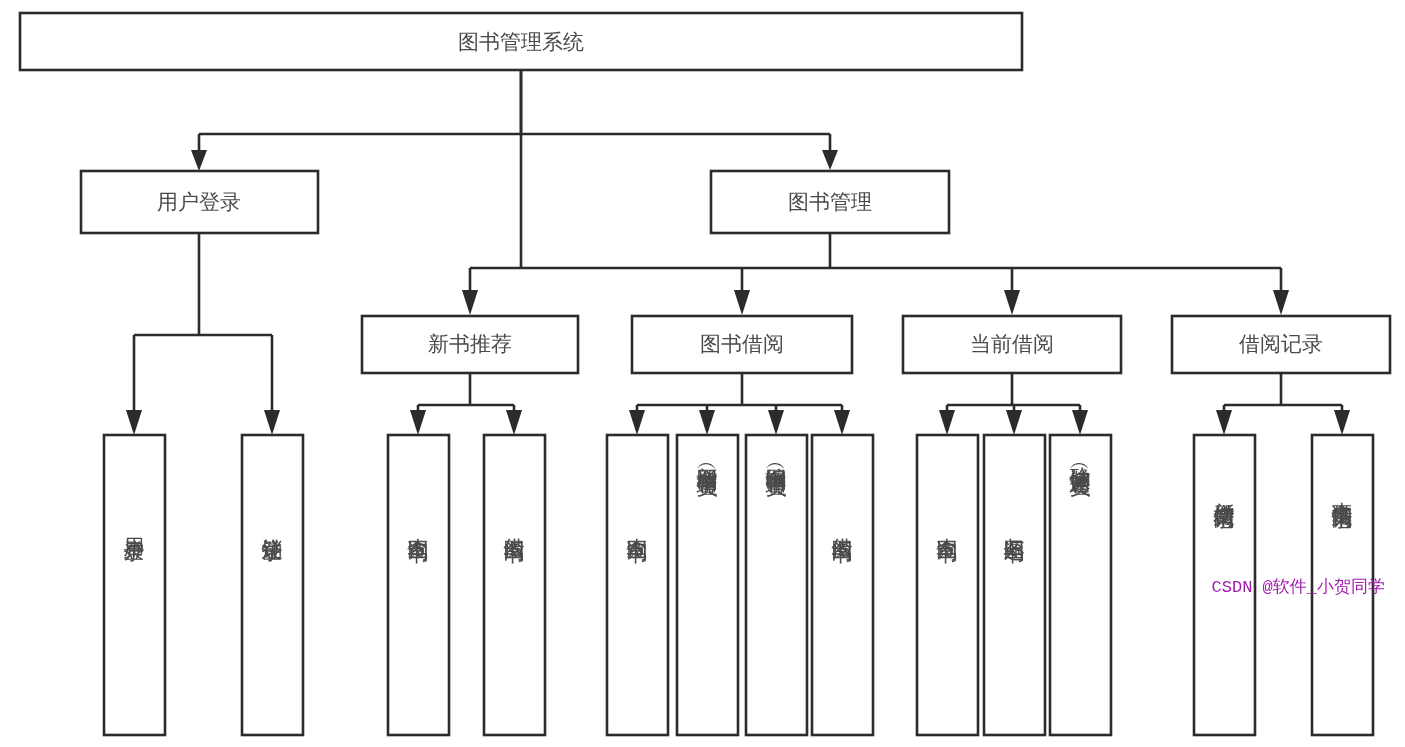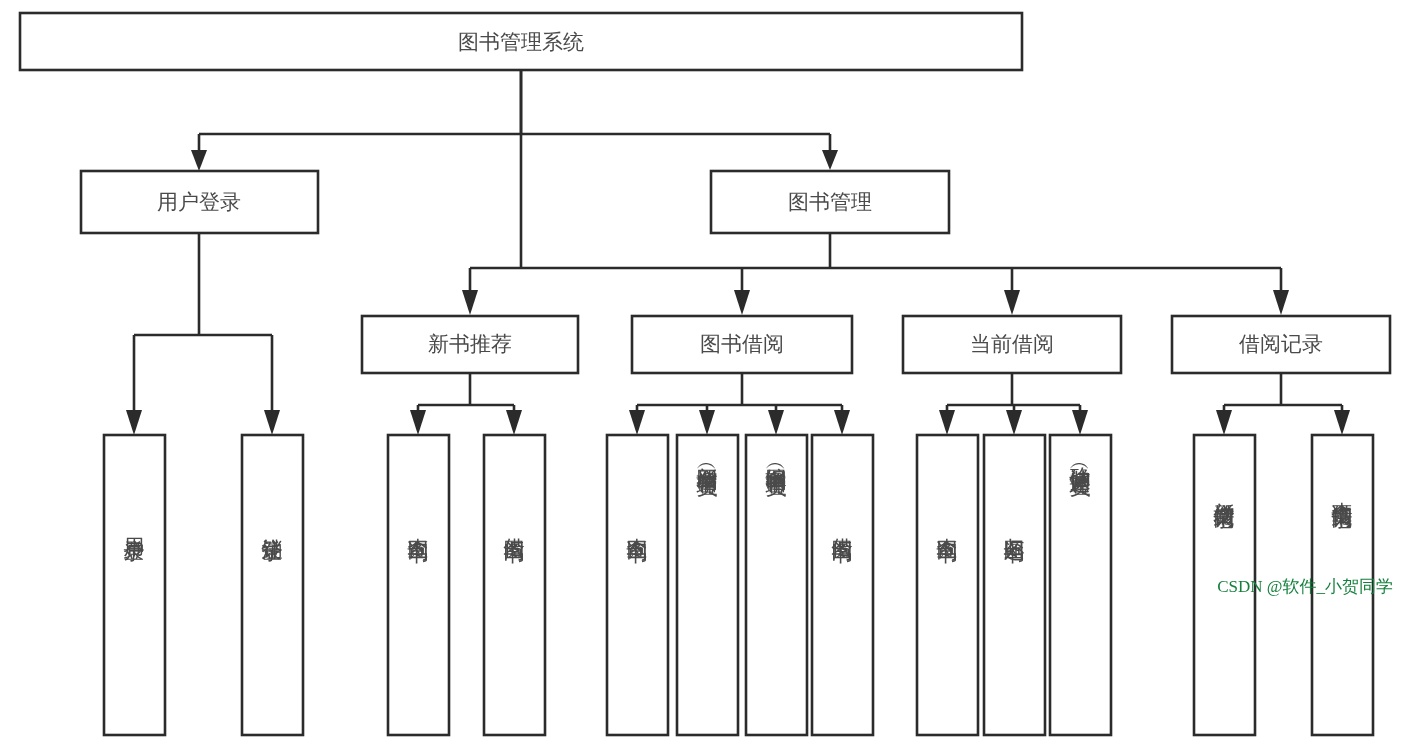"CSDN @软件_小贺同学" .watermark { color: #15803d -> #a21caf; font-family: Liberation Serif, serif -> Liberation Mono, monospace; right: 12px -> 20px }
